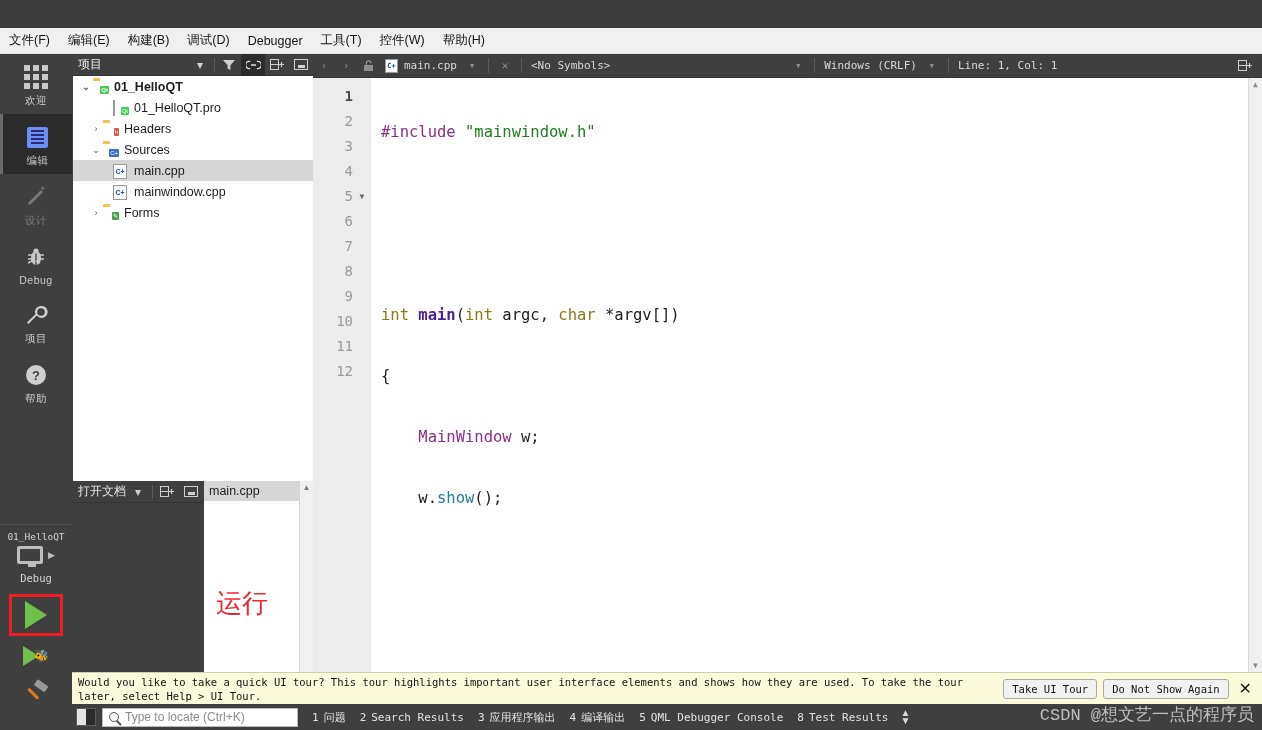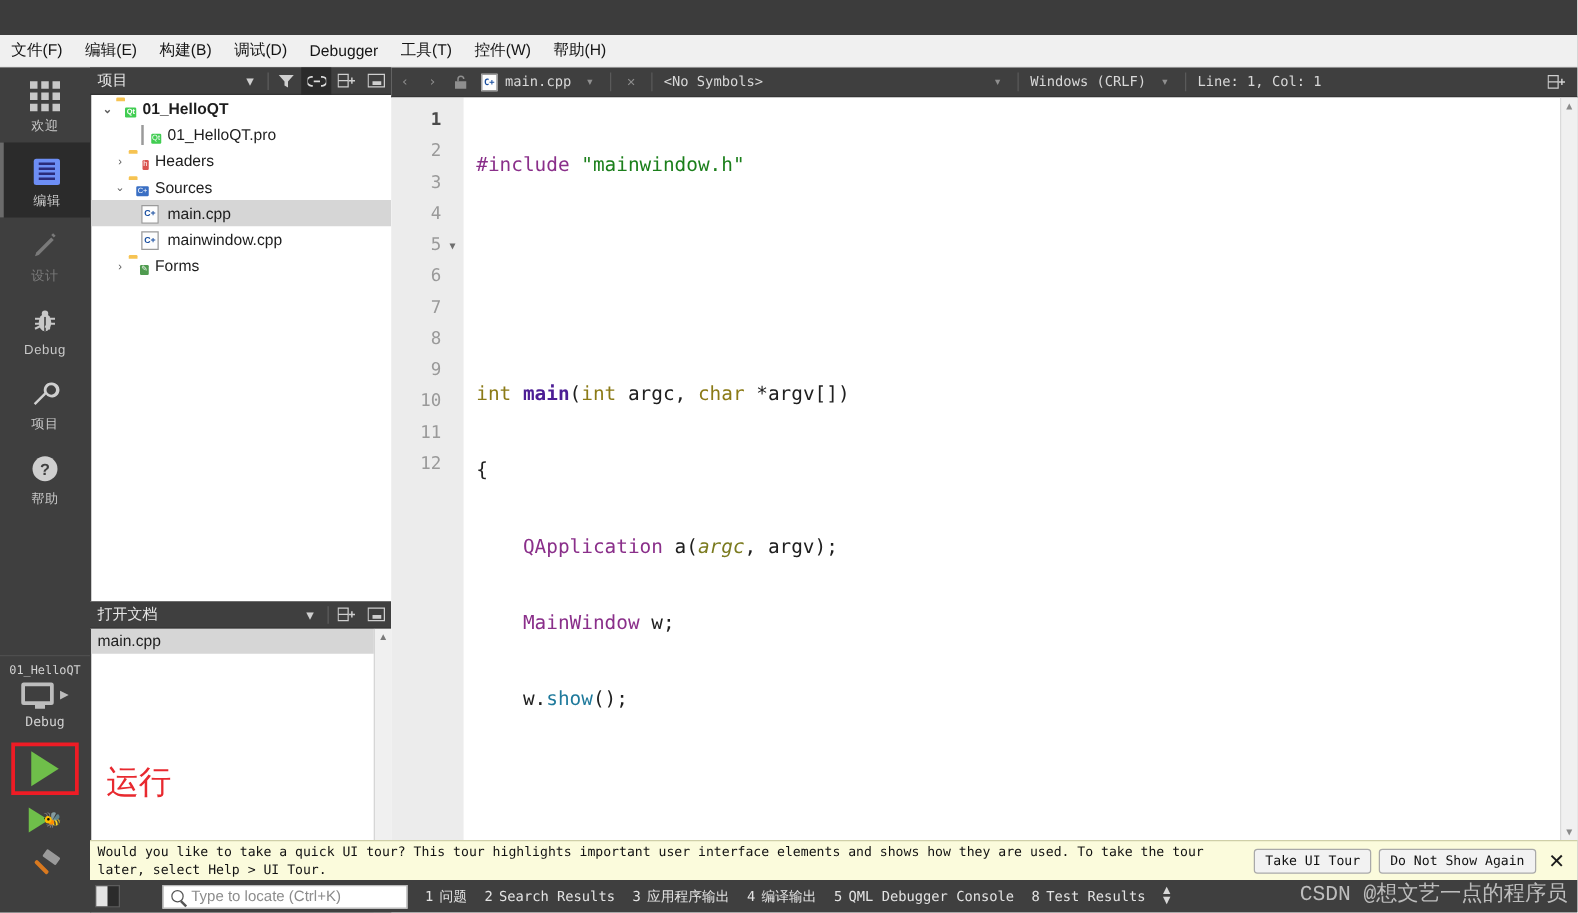"QApplication a(argc, argv);" div.cl { html: <div><span> </span><span>QApplication</span><span> a(</span><span>argc</span><span>, argv);</span></div> -> none }
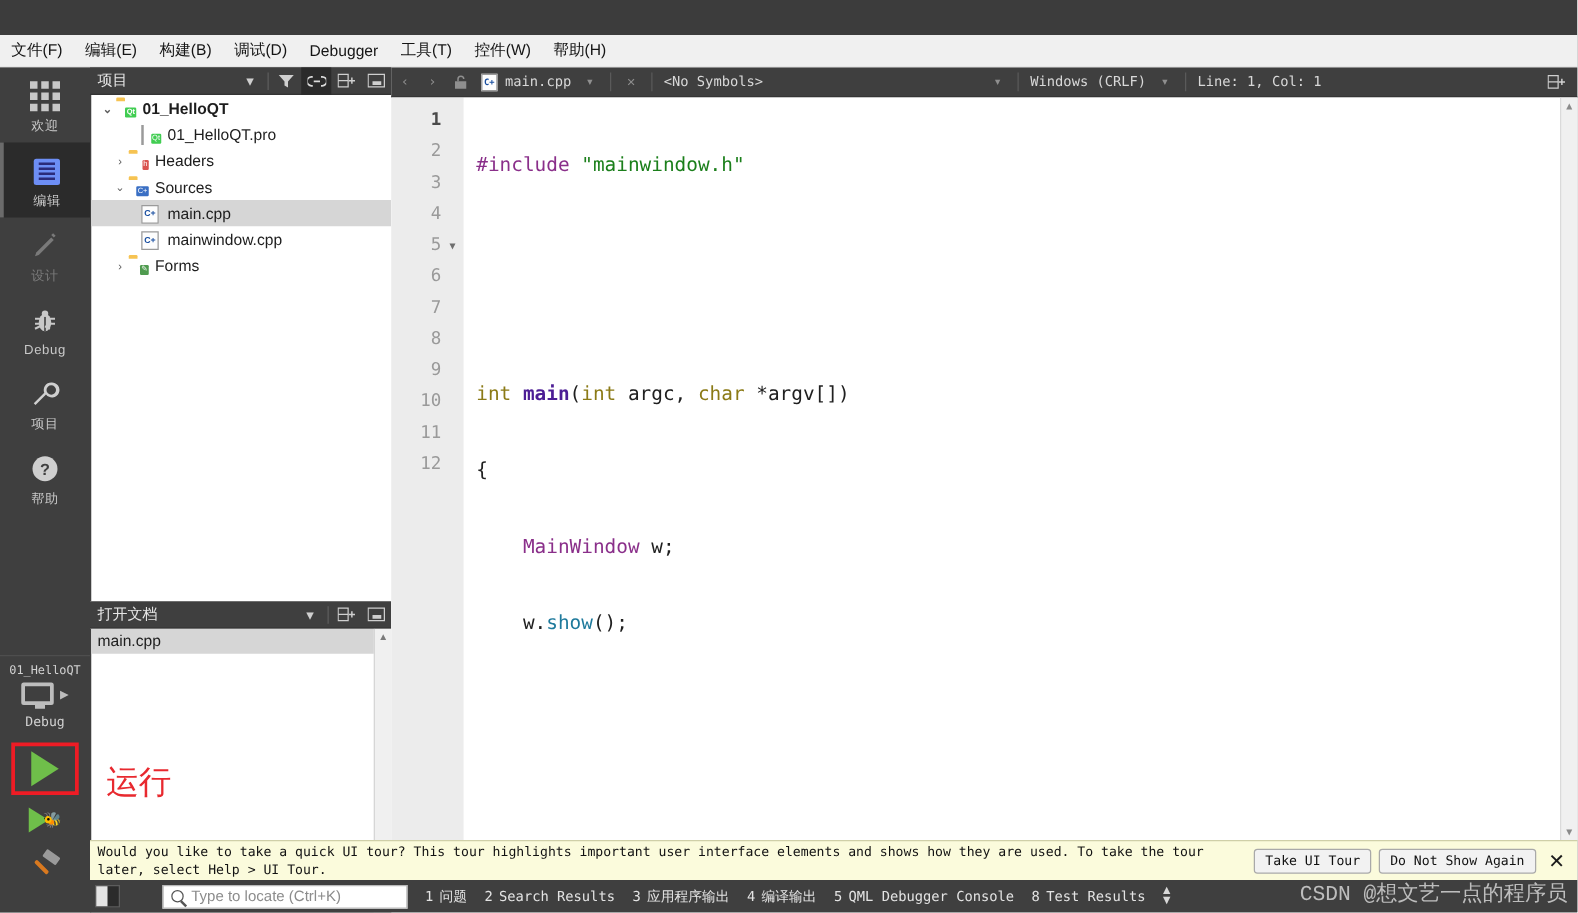"打开文档" .opendocs { flex-direction: column -> row }
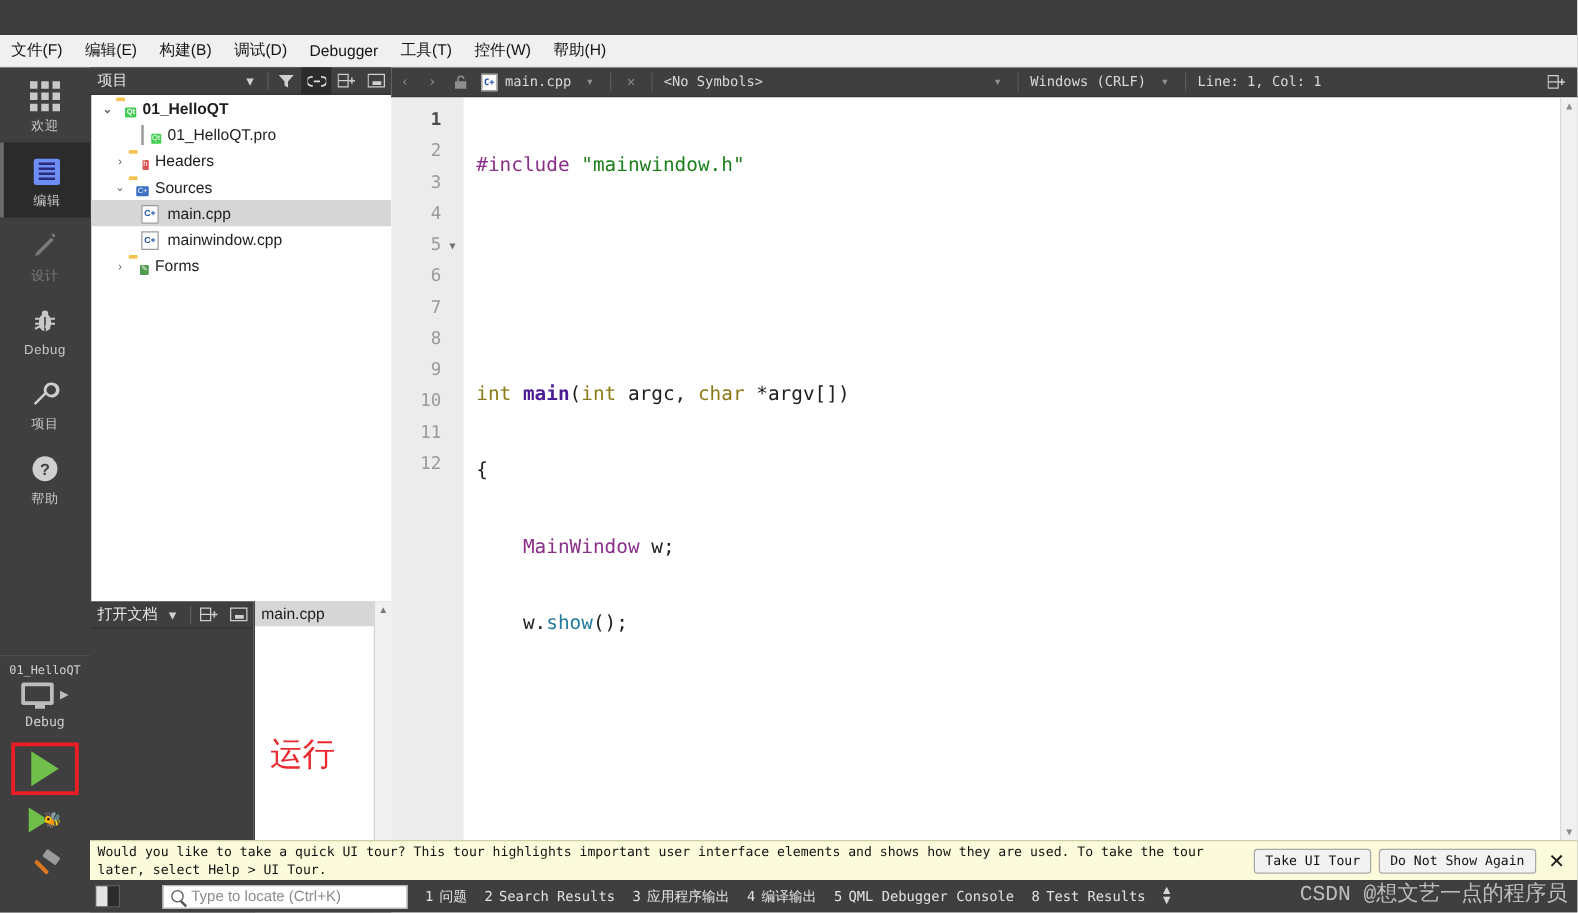"Type to locate (Ctrl+K)" .locate { margin-left: 28px -> none }
